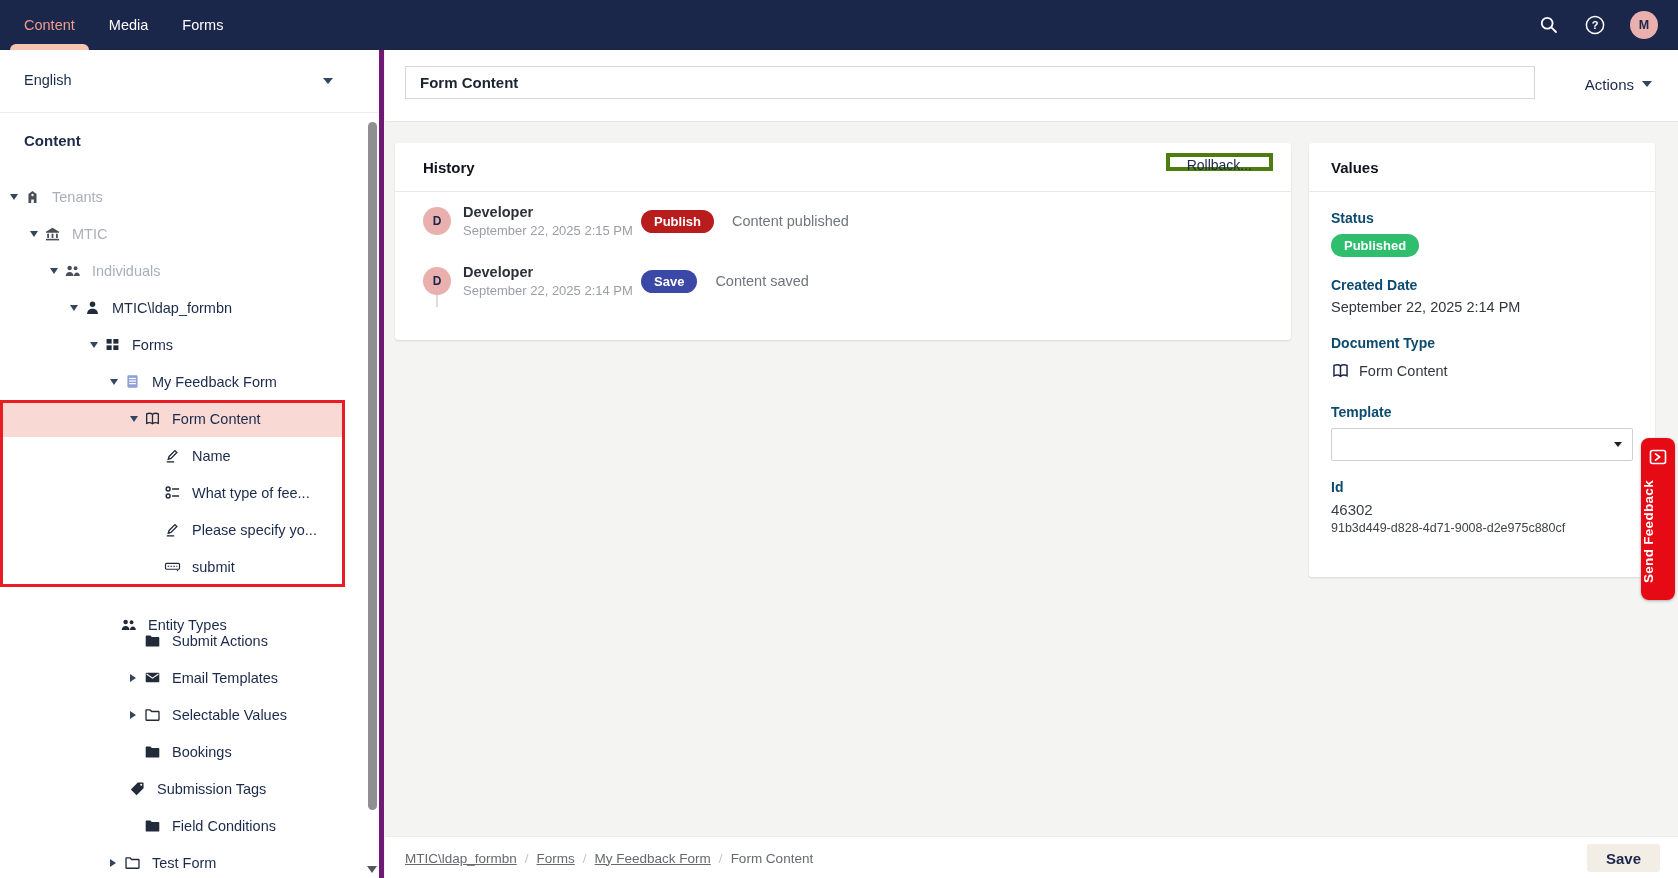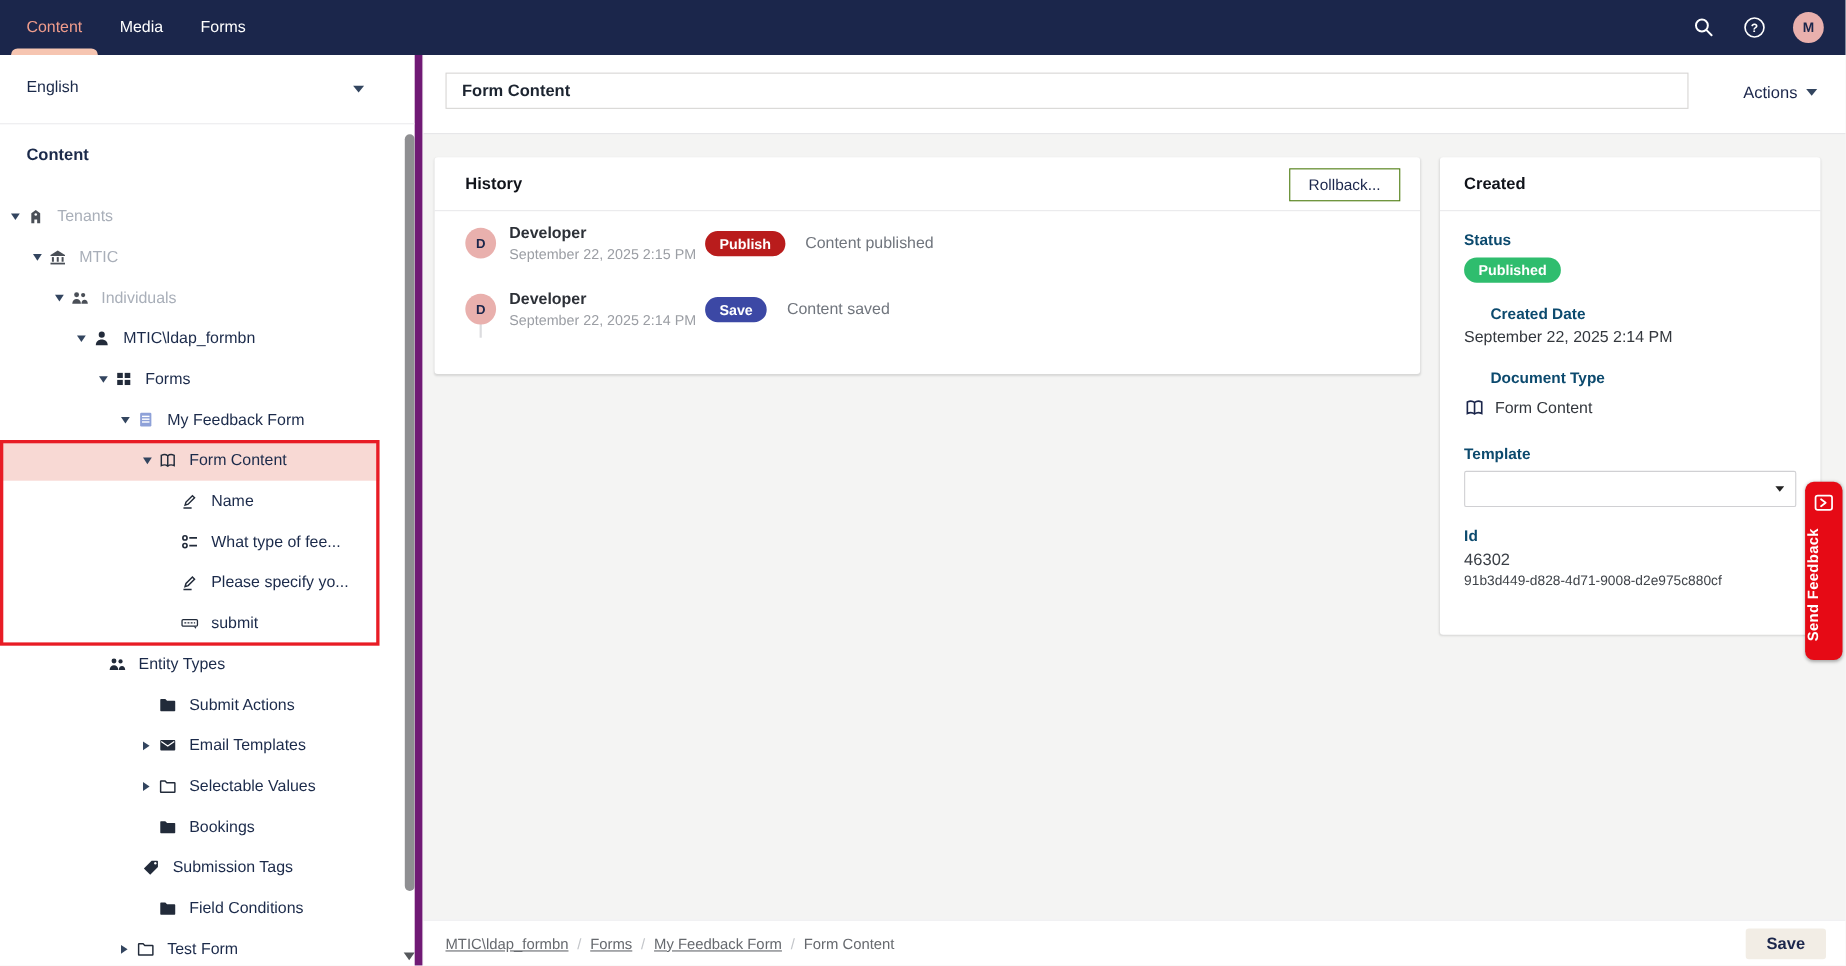"English" .sidebar { border-right: 7px solid #701a75 -> 5px solid #701a75 }
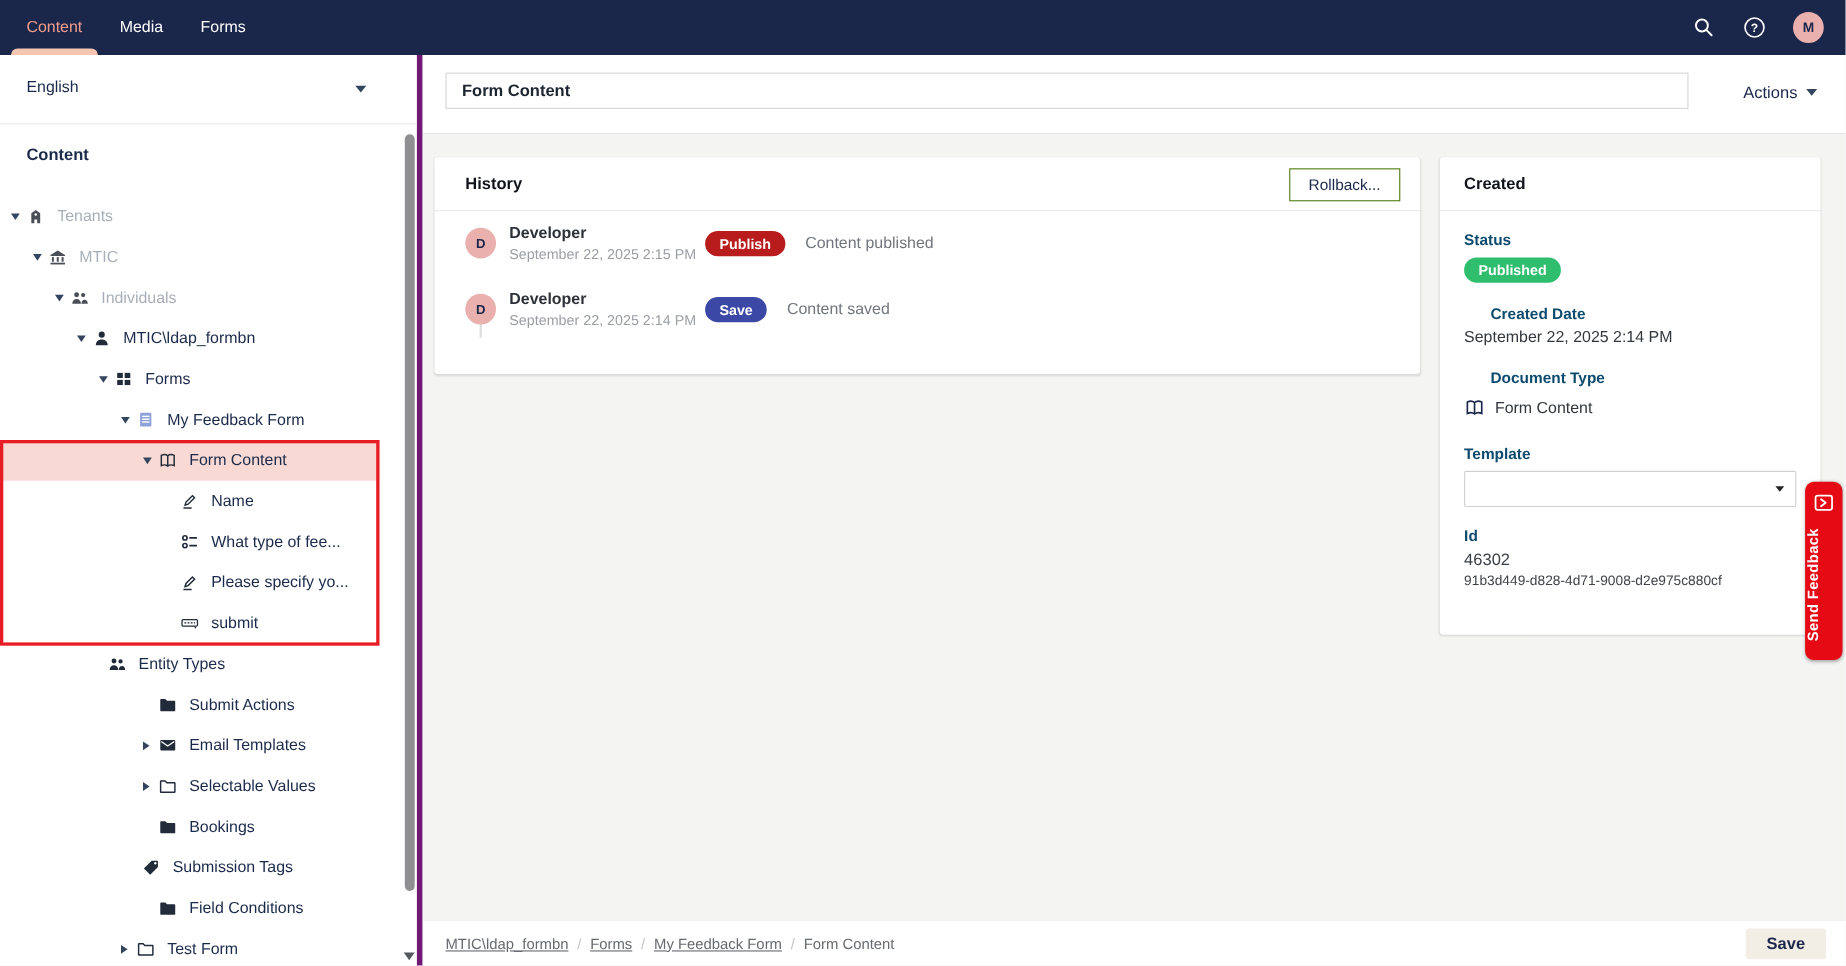"Rollback..." .rollback-btn { border: 1px solid #4d7c0f -> 4px solid #4d7c0f; height: 30px -> 18px }
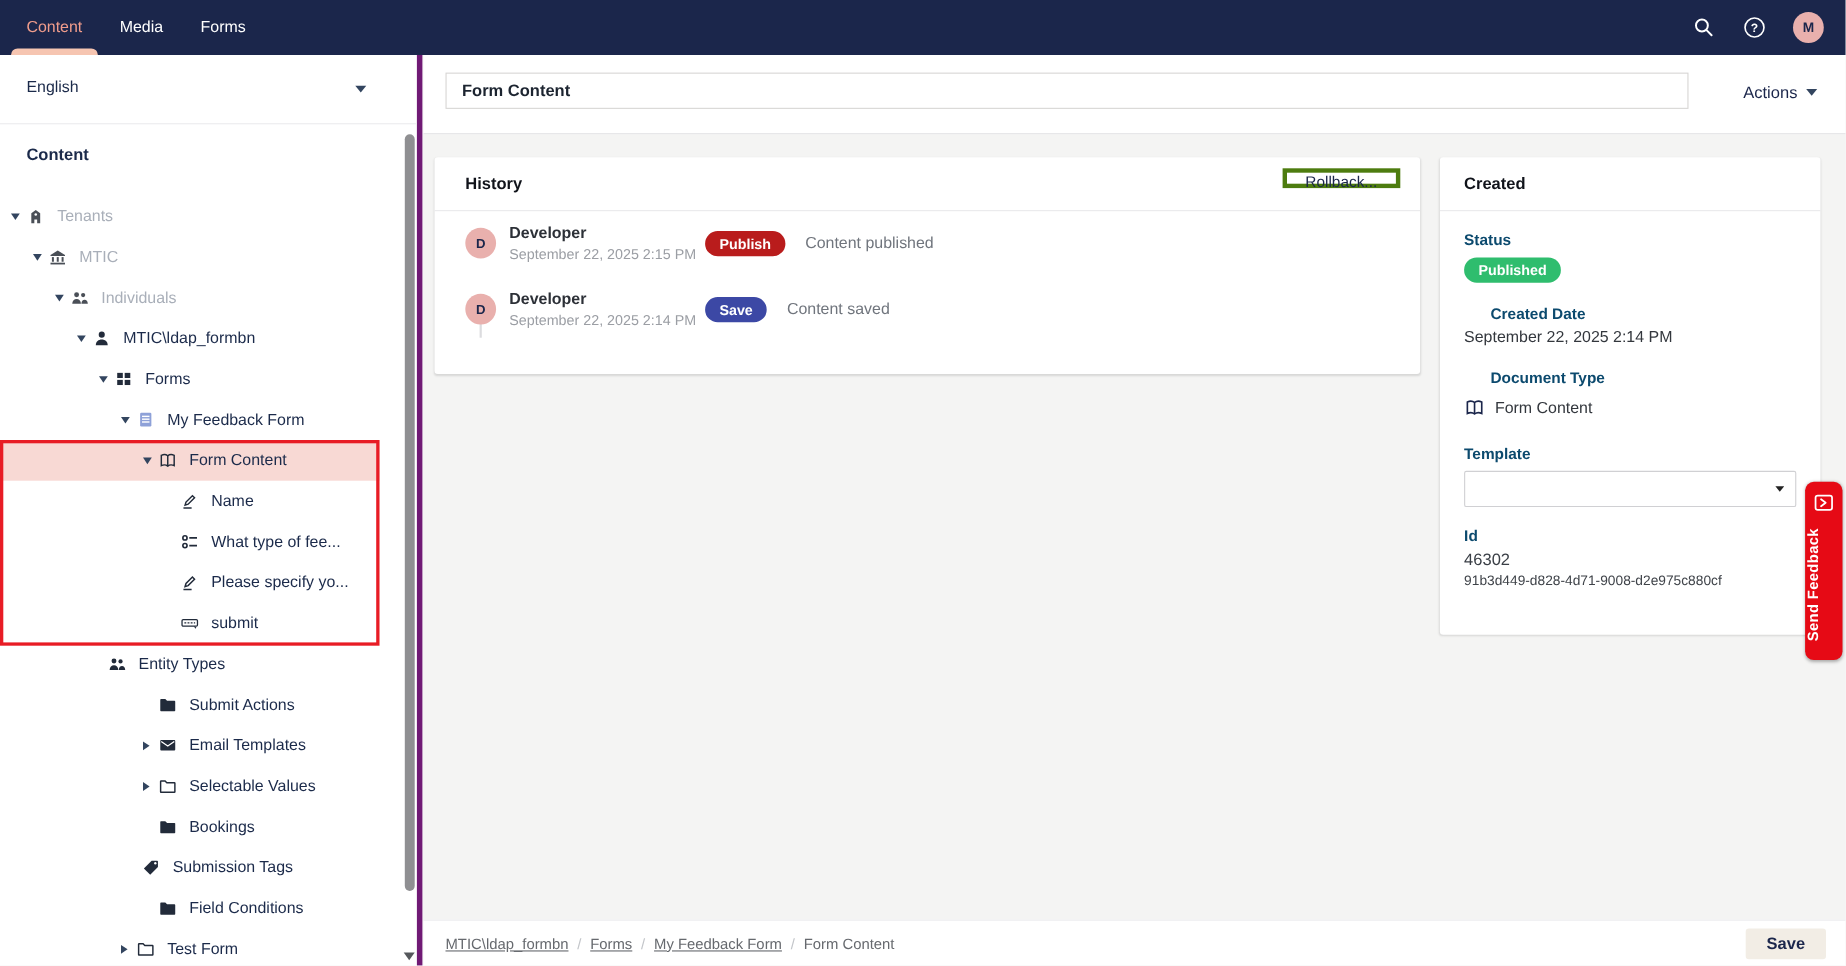"Created" span.card-title { text: Created -> Values }
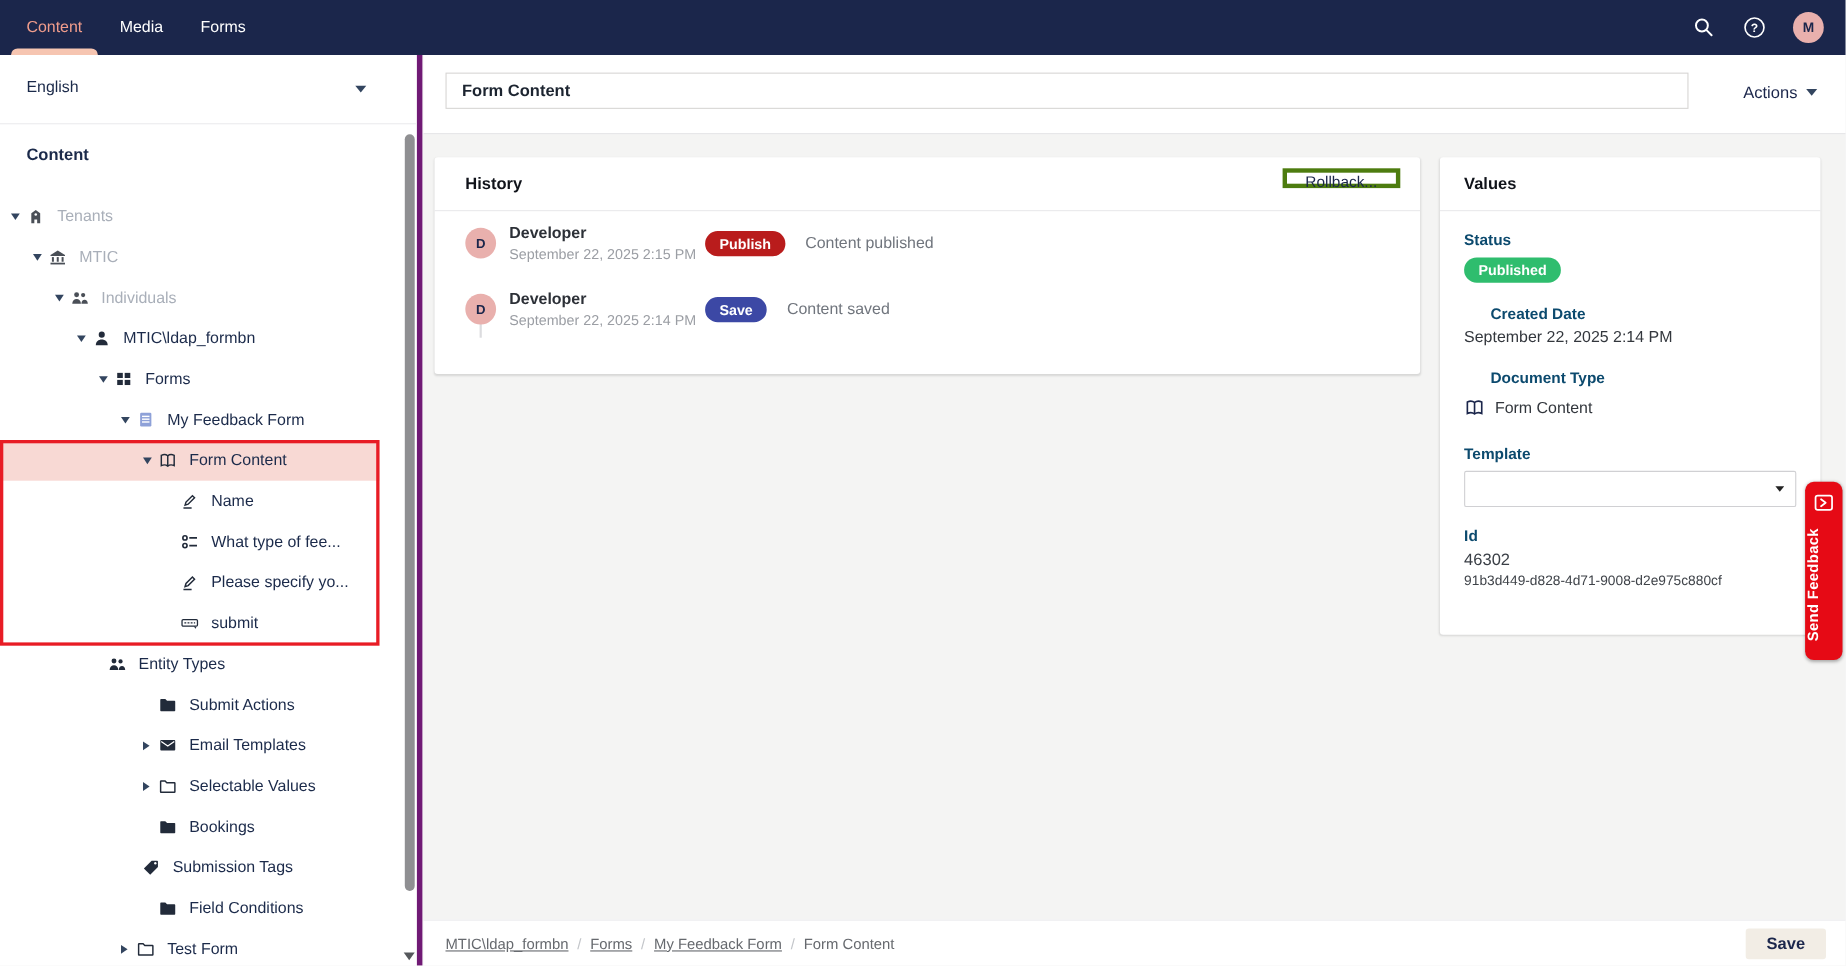"Created Date" .mt20 { margin-left: 24px -> none }
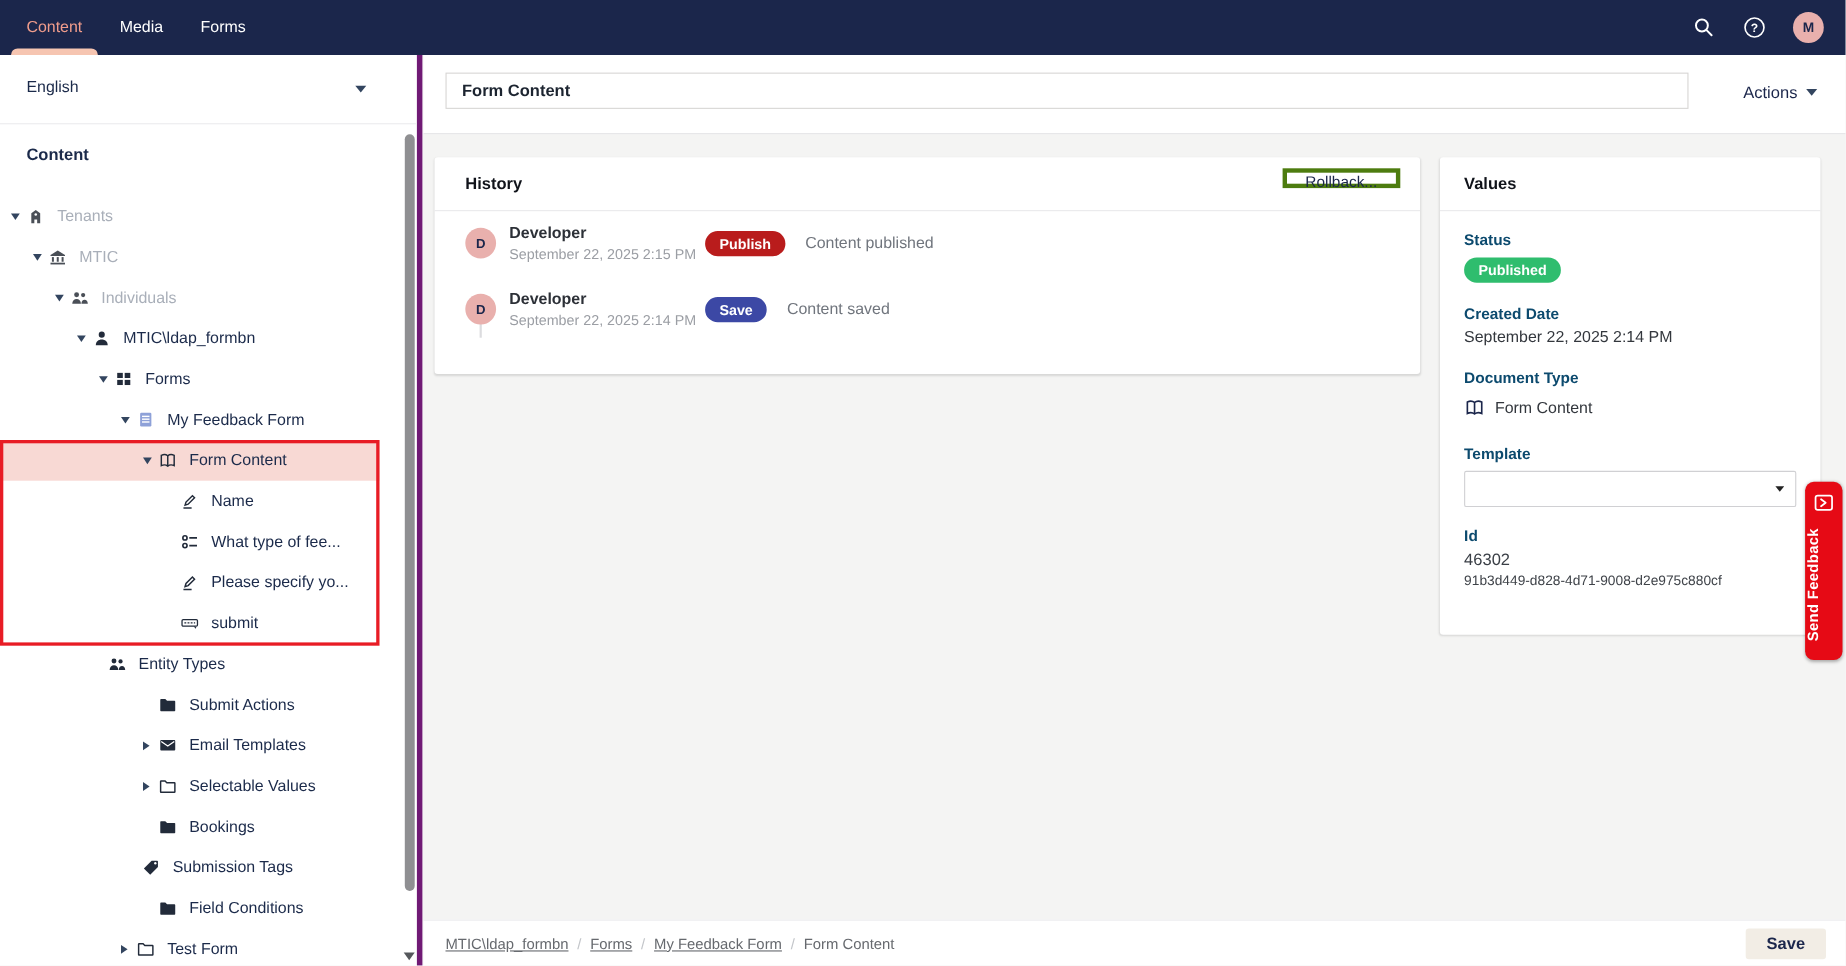"Entity Types" div.tree-row { padding-left: 84px -> 106px; top: 407px -> 428px }
